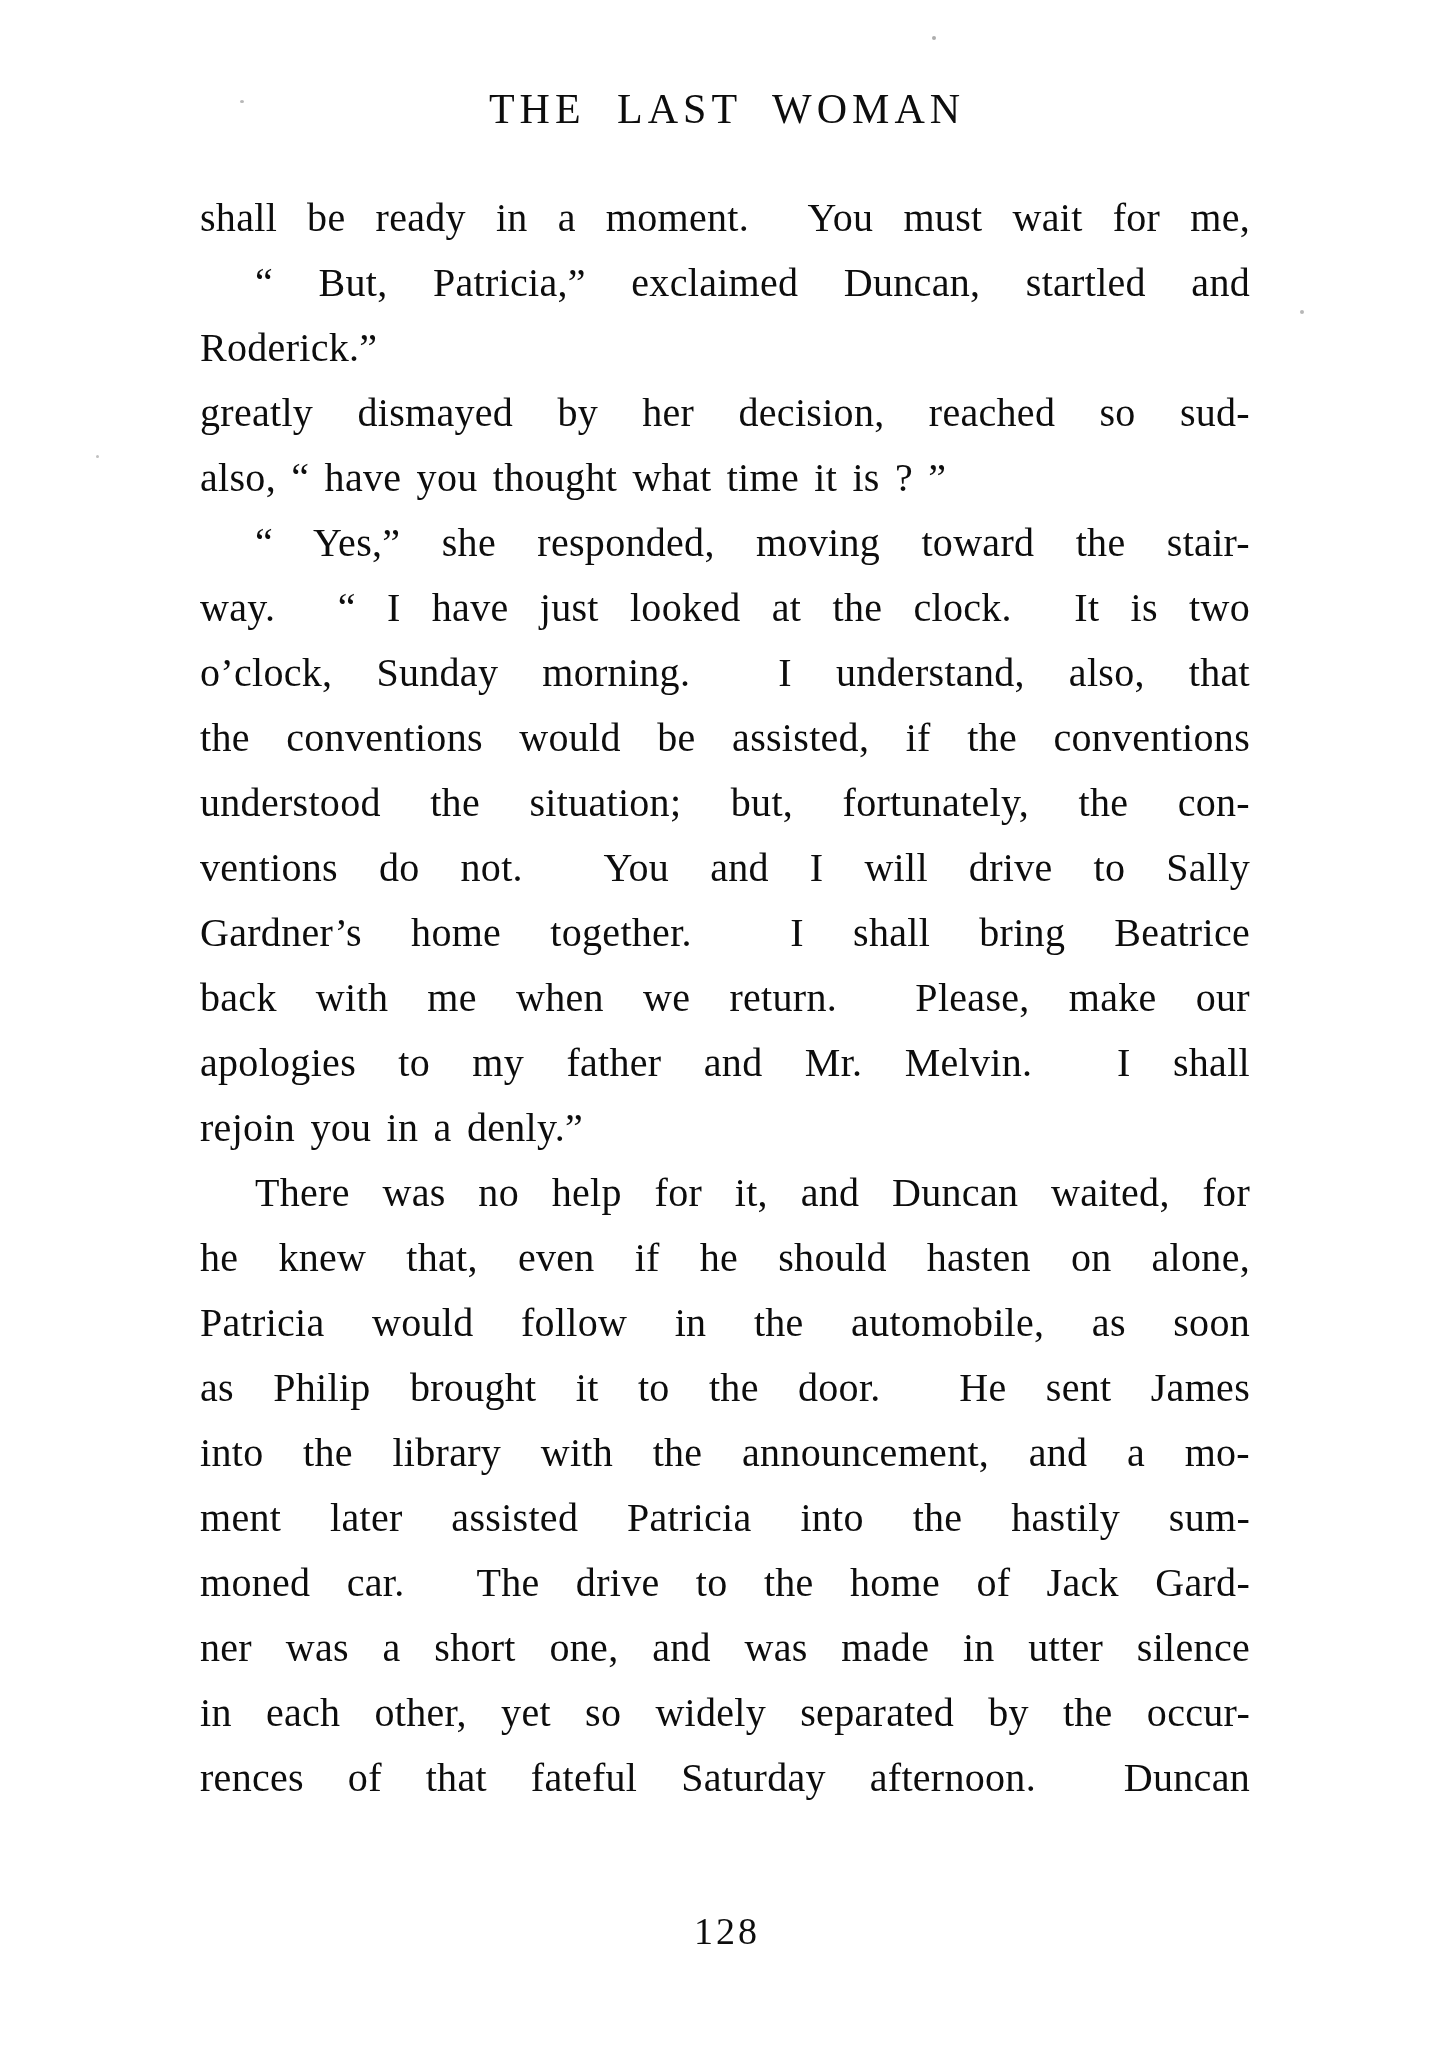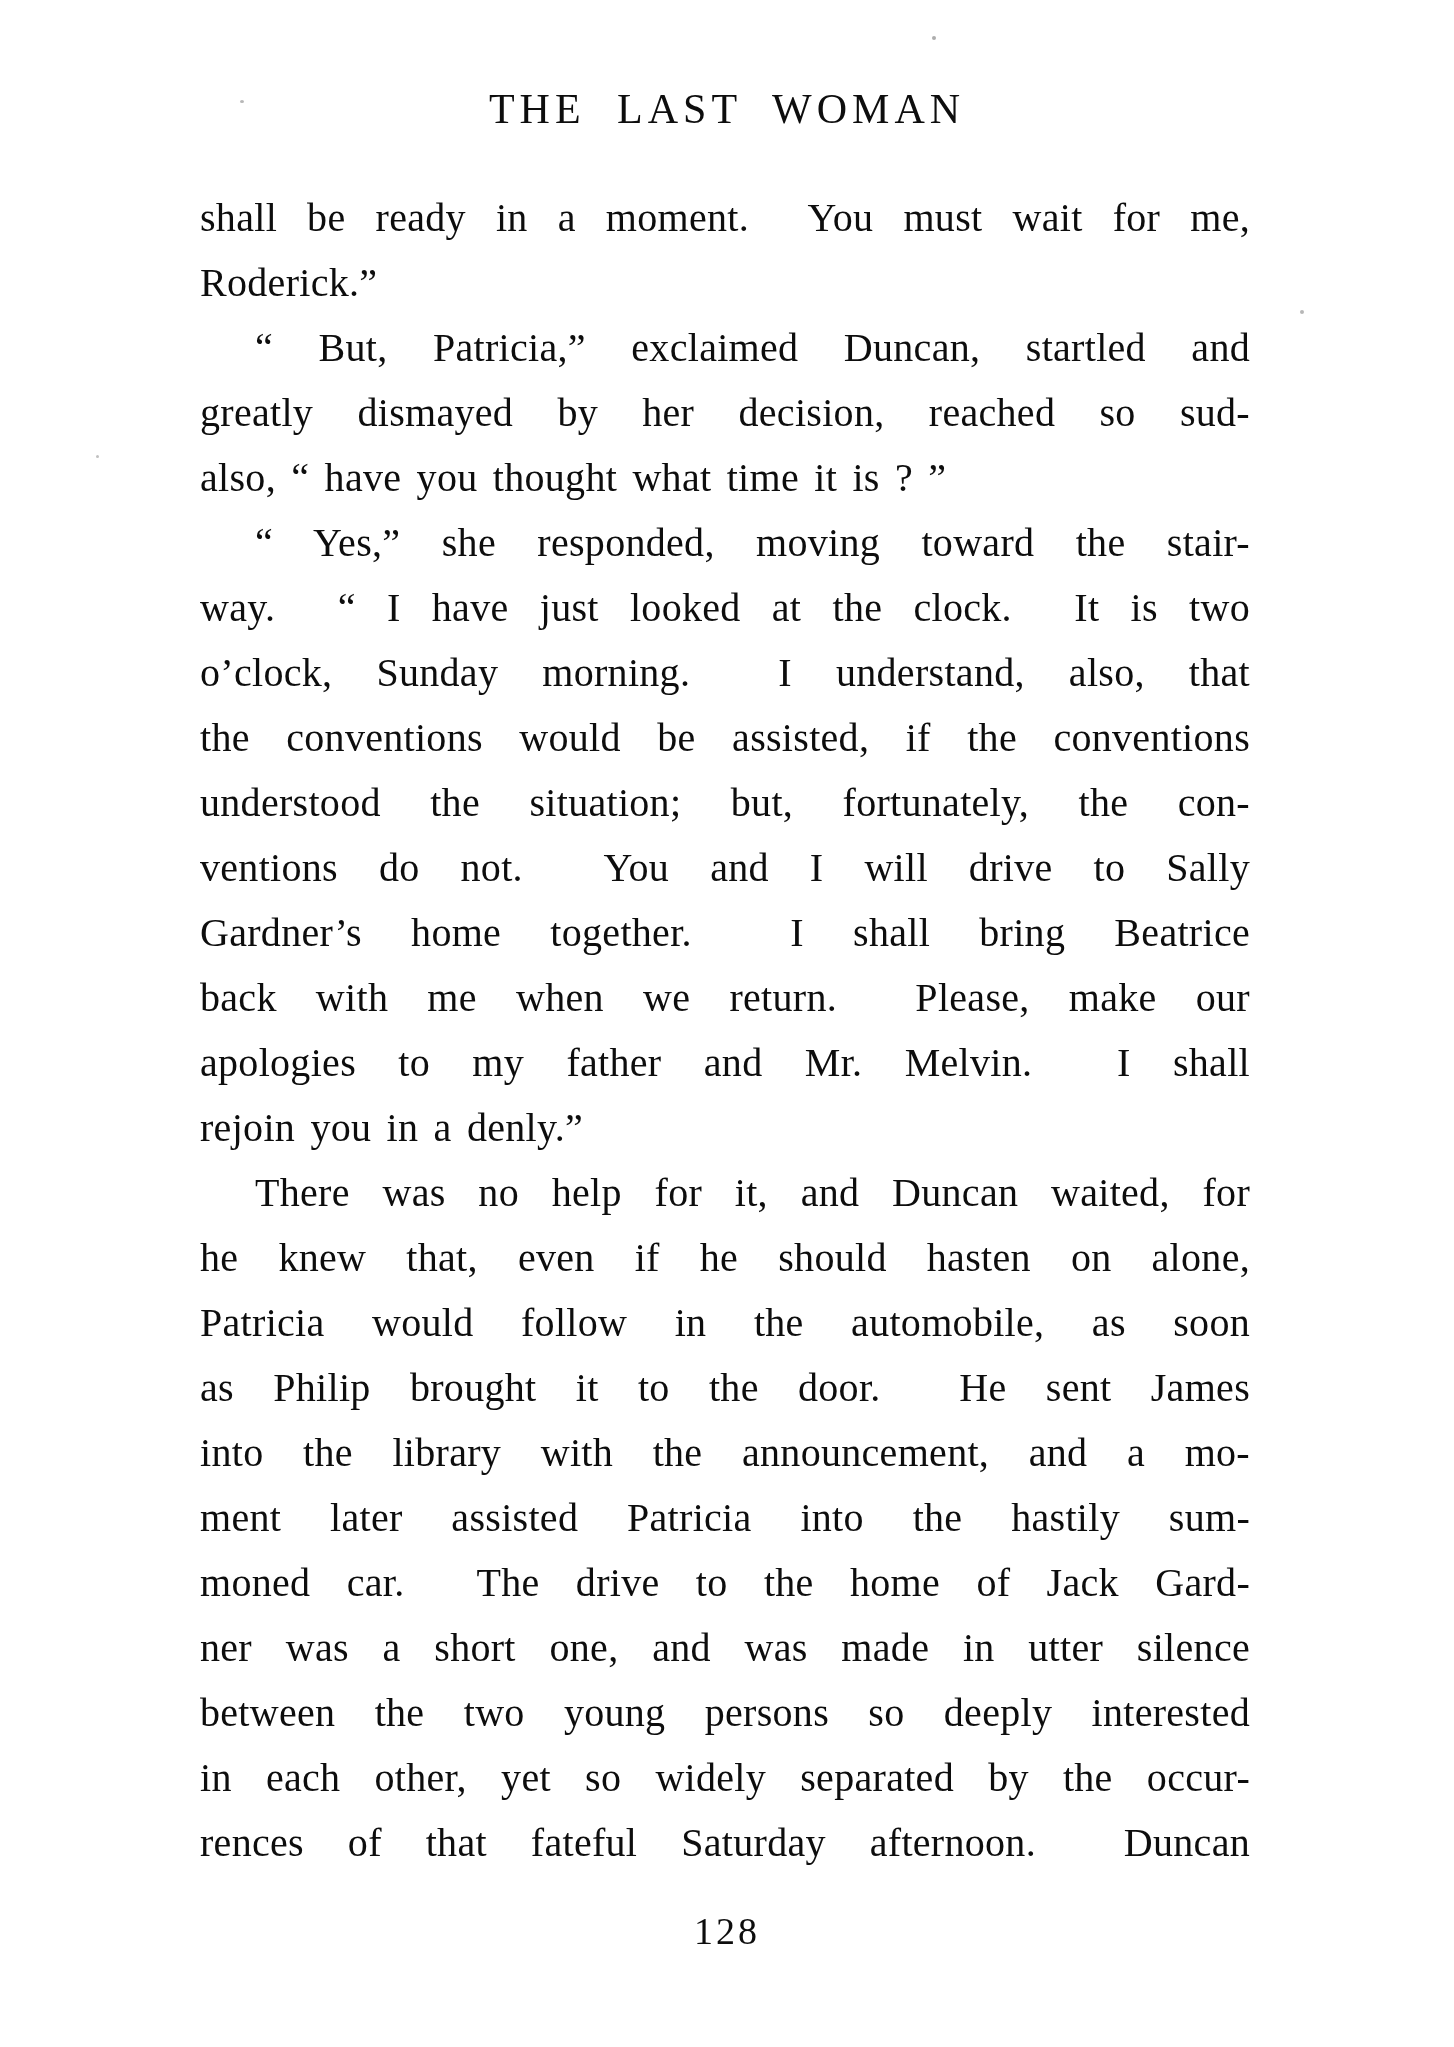"Roderick.”" div.line { order: before "“ But, Patricia,” exclaimed Duncan," -> after "“ But, Patricia,” exclaimed Duncan," }
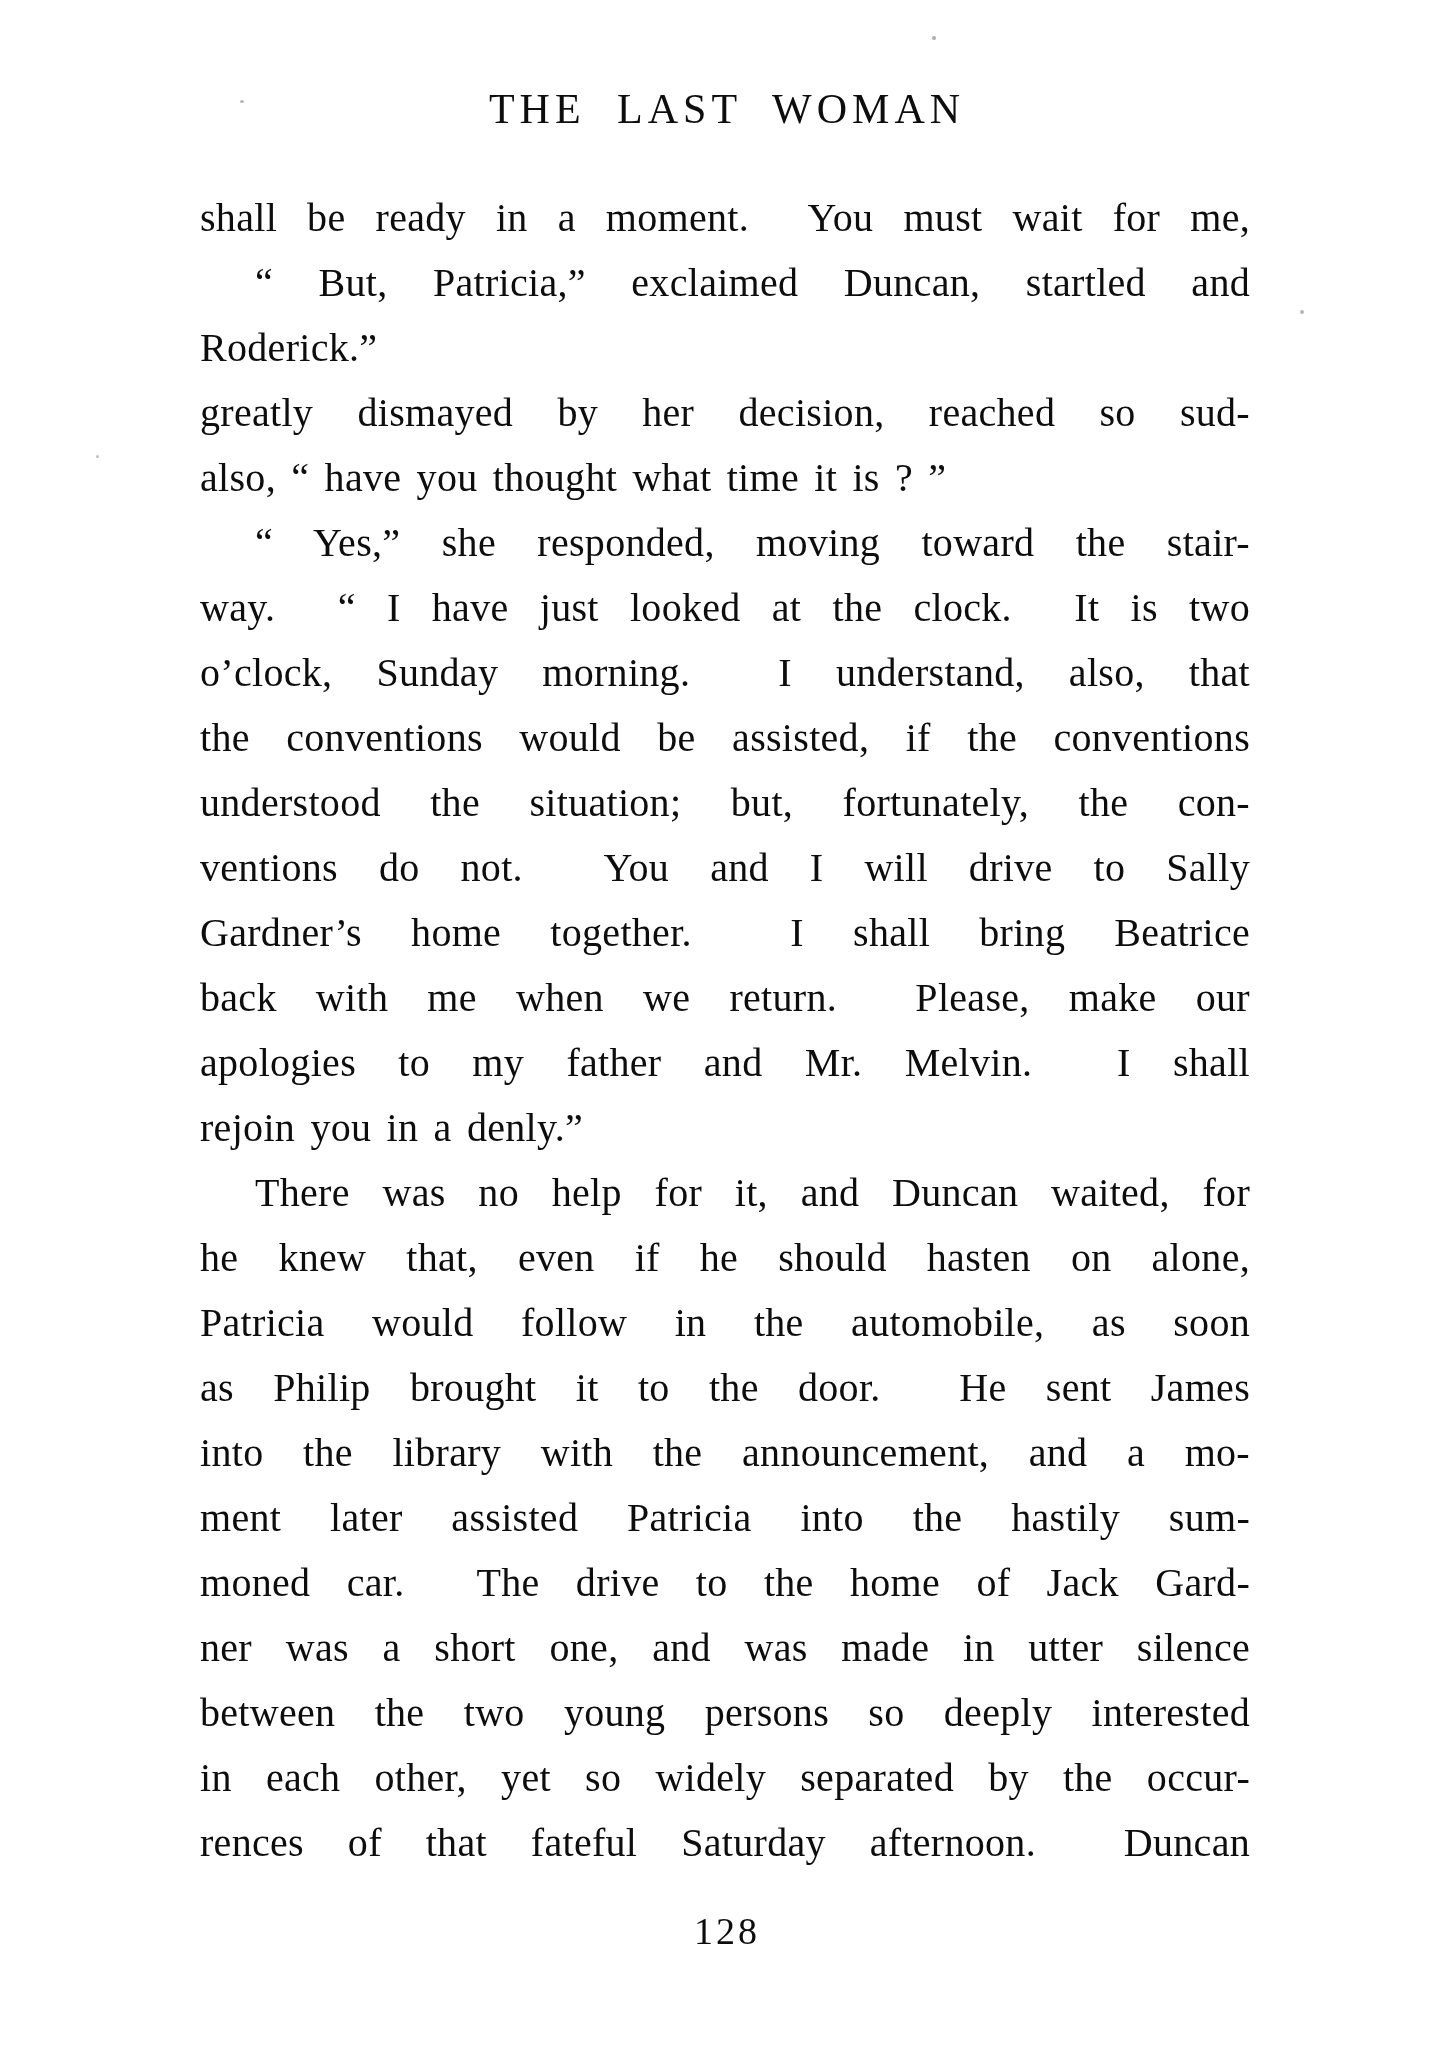"between the two young persons" div.line { html: <div>between the two young persons so deeply interested</div> -> none }
